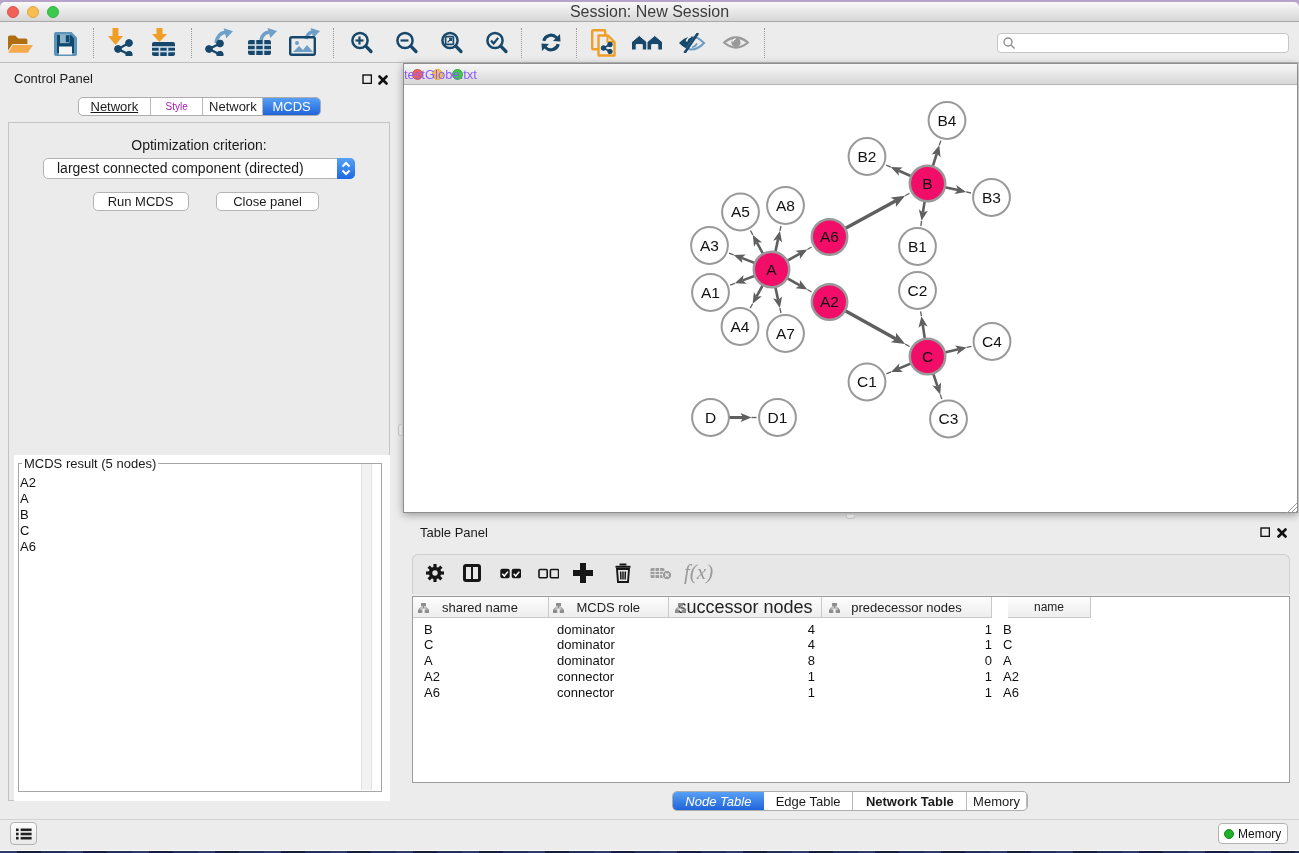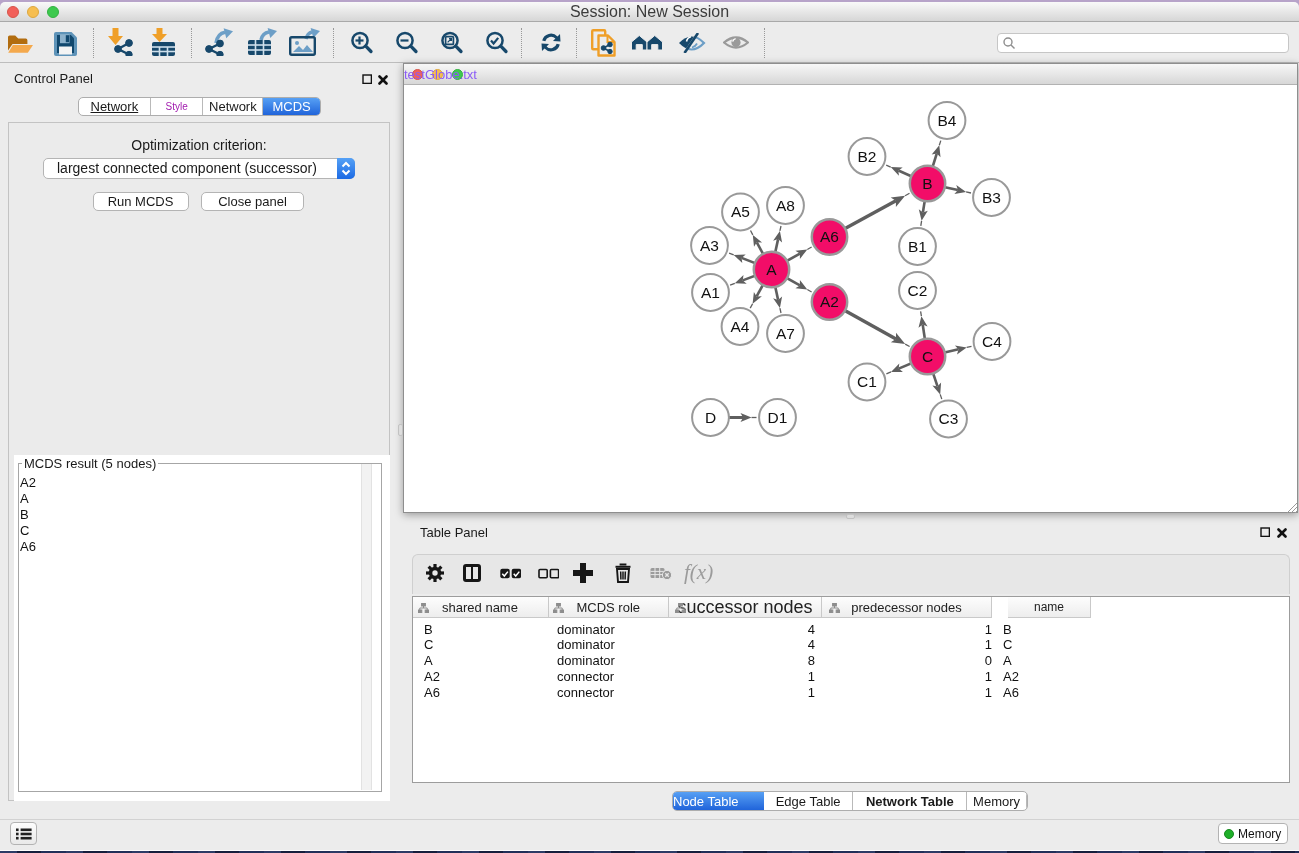"largest connected component (successor)" div.abs { text: successor -> directed }
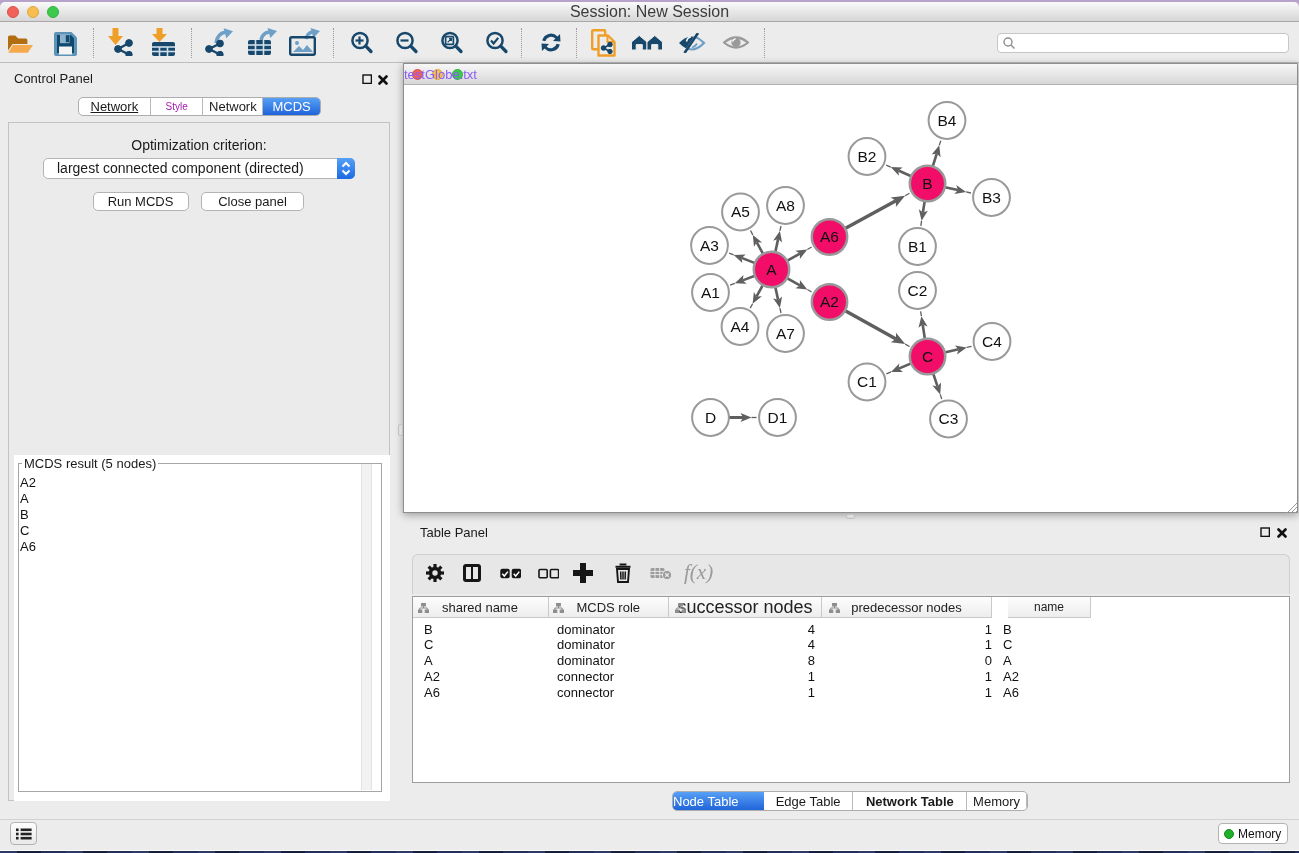"Close panel" div { left: 201px -> 216px }
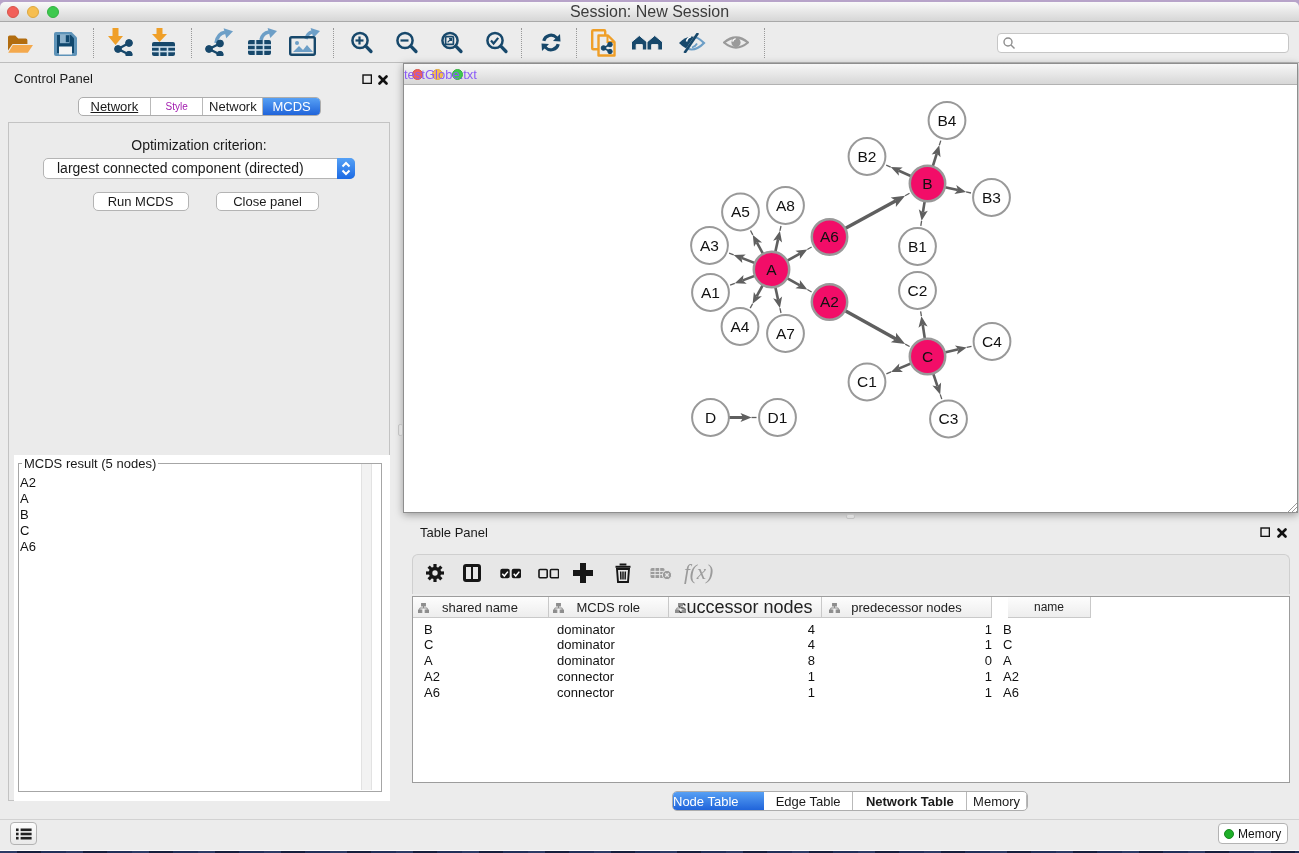"Node Table" div { font-style: none -> italic; text-align: left -> center }
